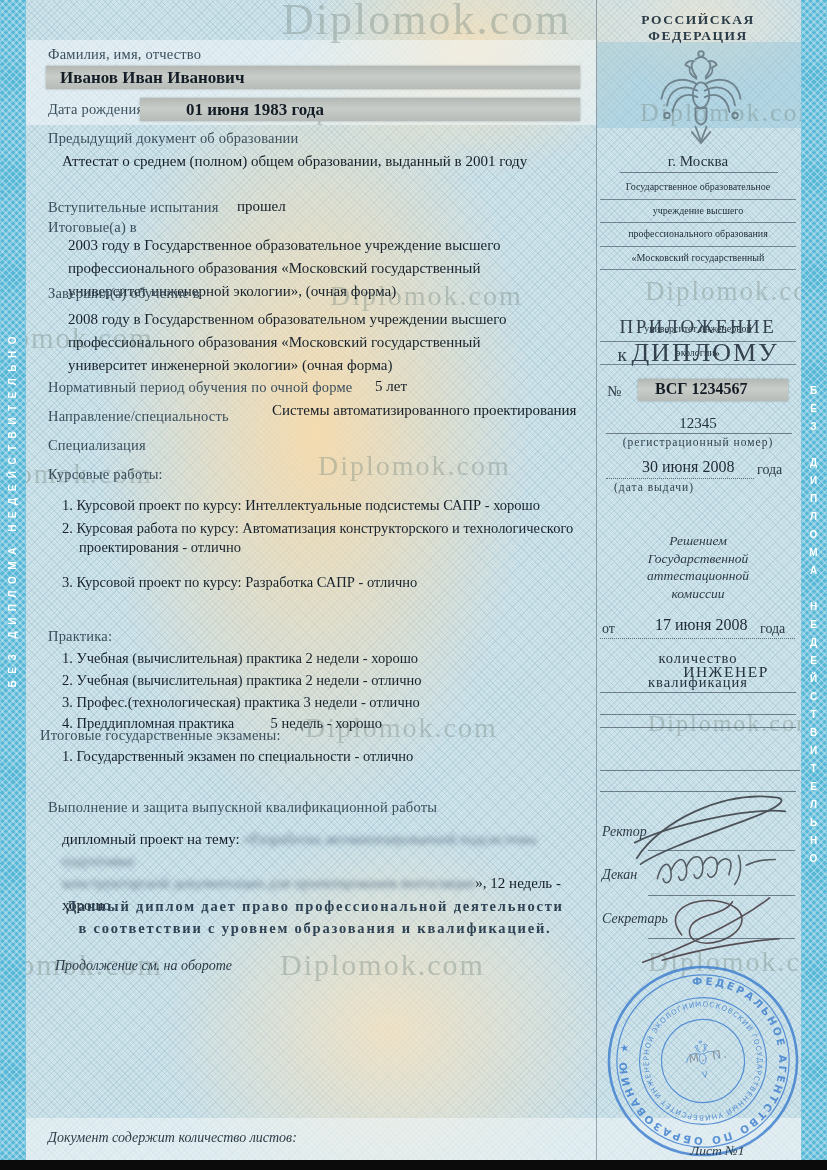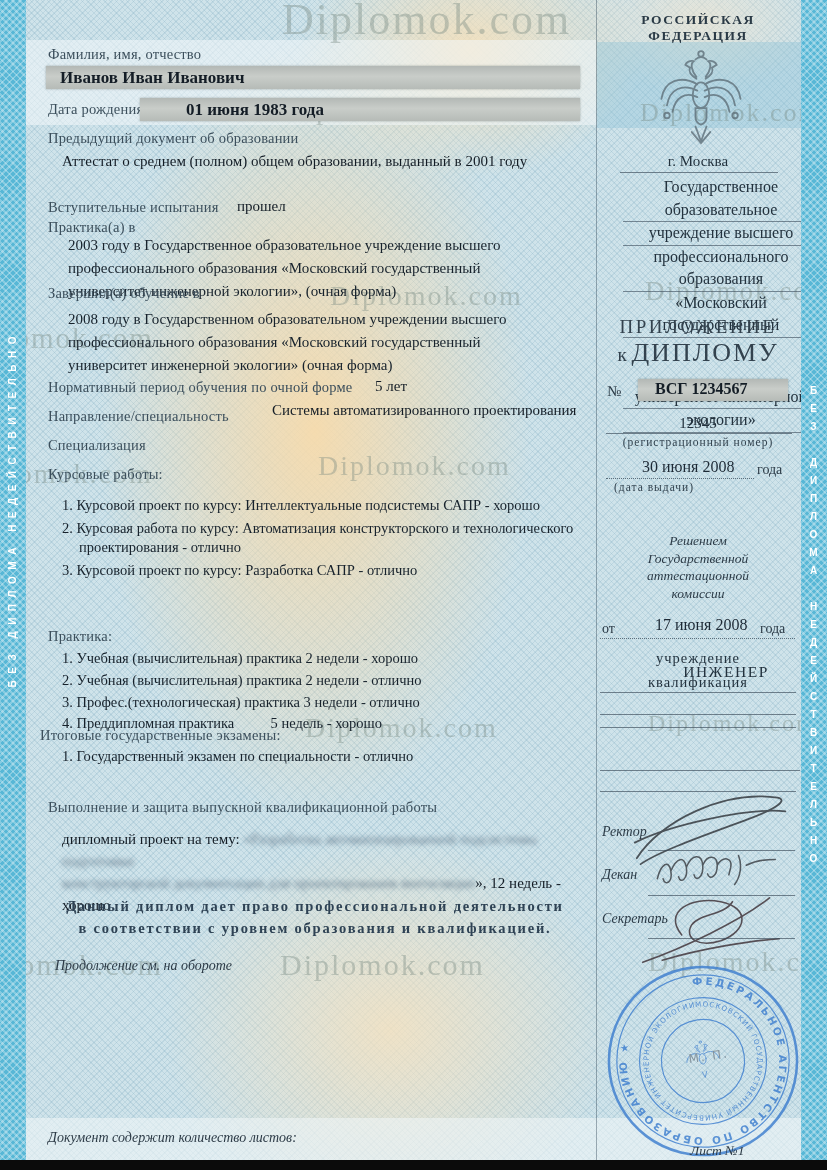"Государственное образовательное" div.rc { font-size: 16px -> 10px; padding-left: 23px -> none }
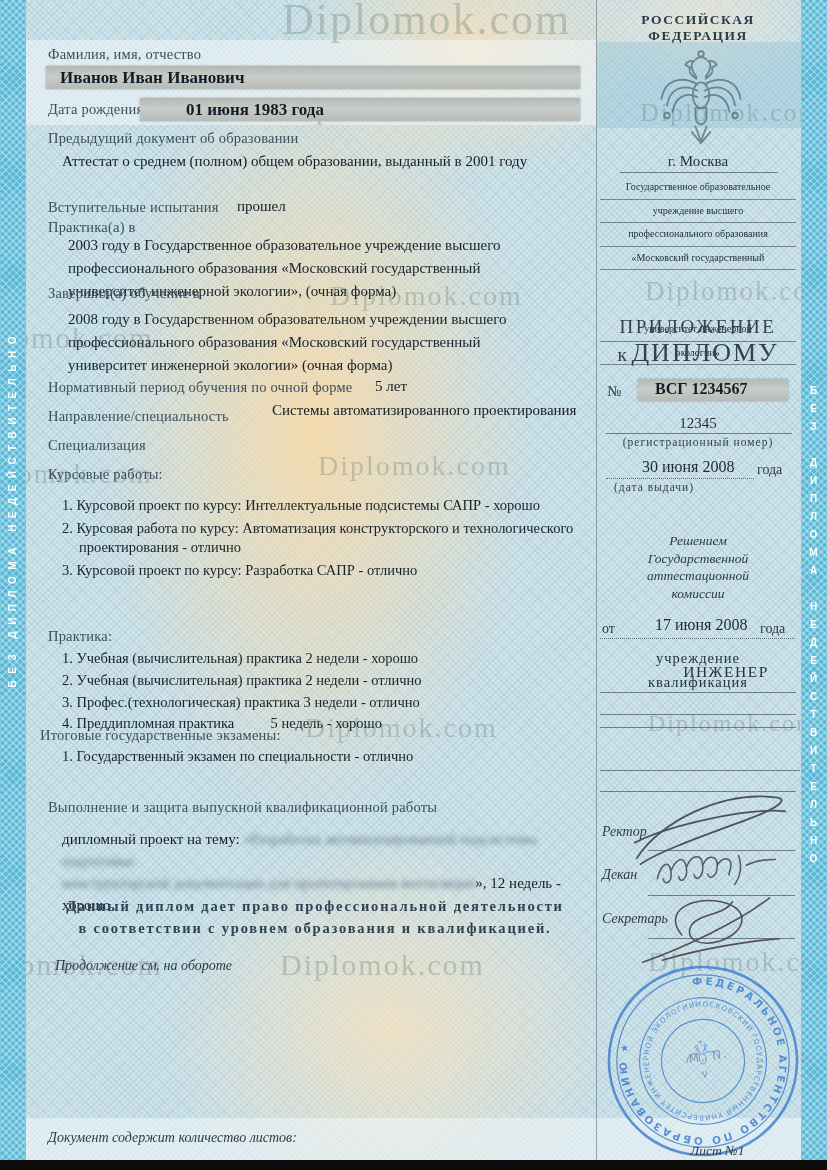"Практика(а) в" div.abs { text: Практика -> Итоговые }
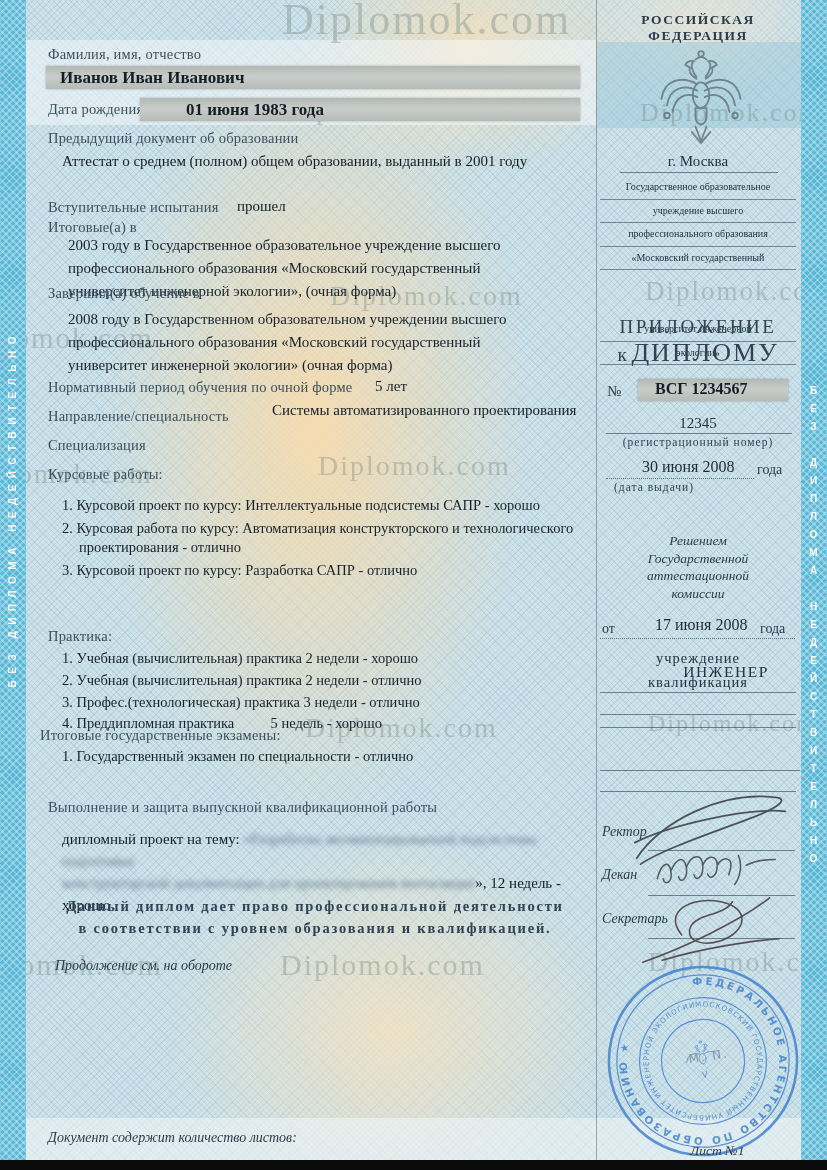"3. Курсовой проект по курсу:" div.list-item { margin-top: 3px -> 15px }
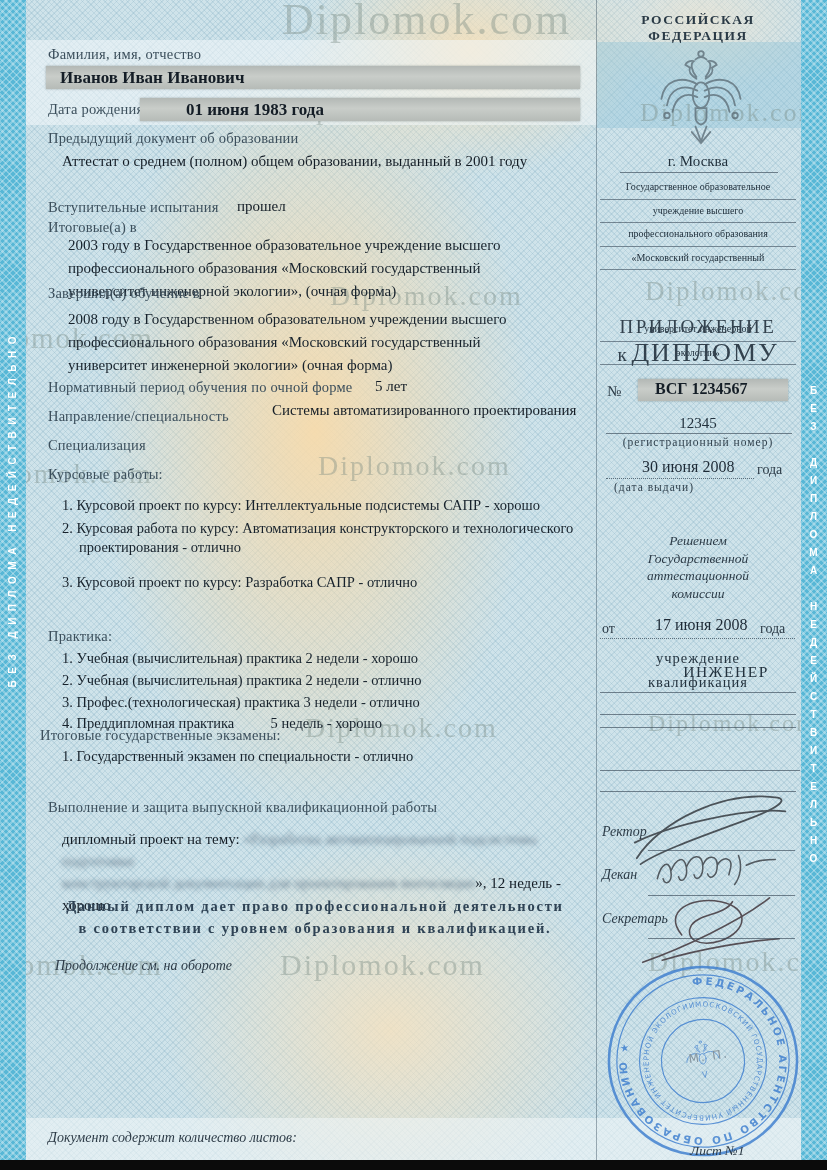"учреждение" div.rc { text: учреждение -> количество }
